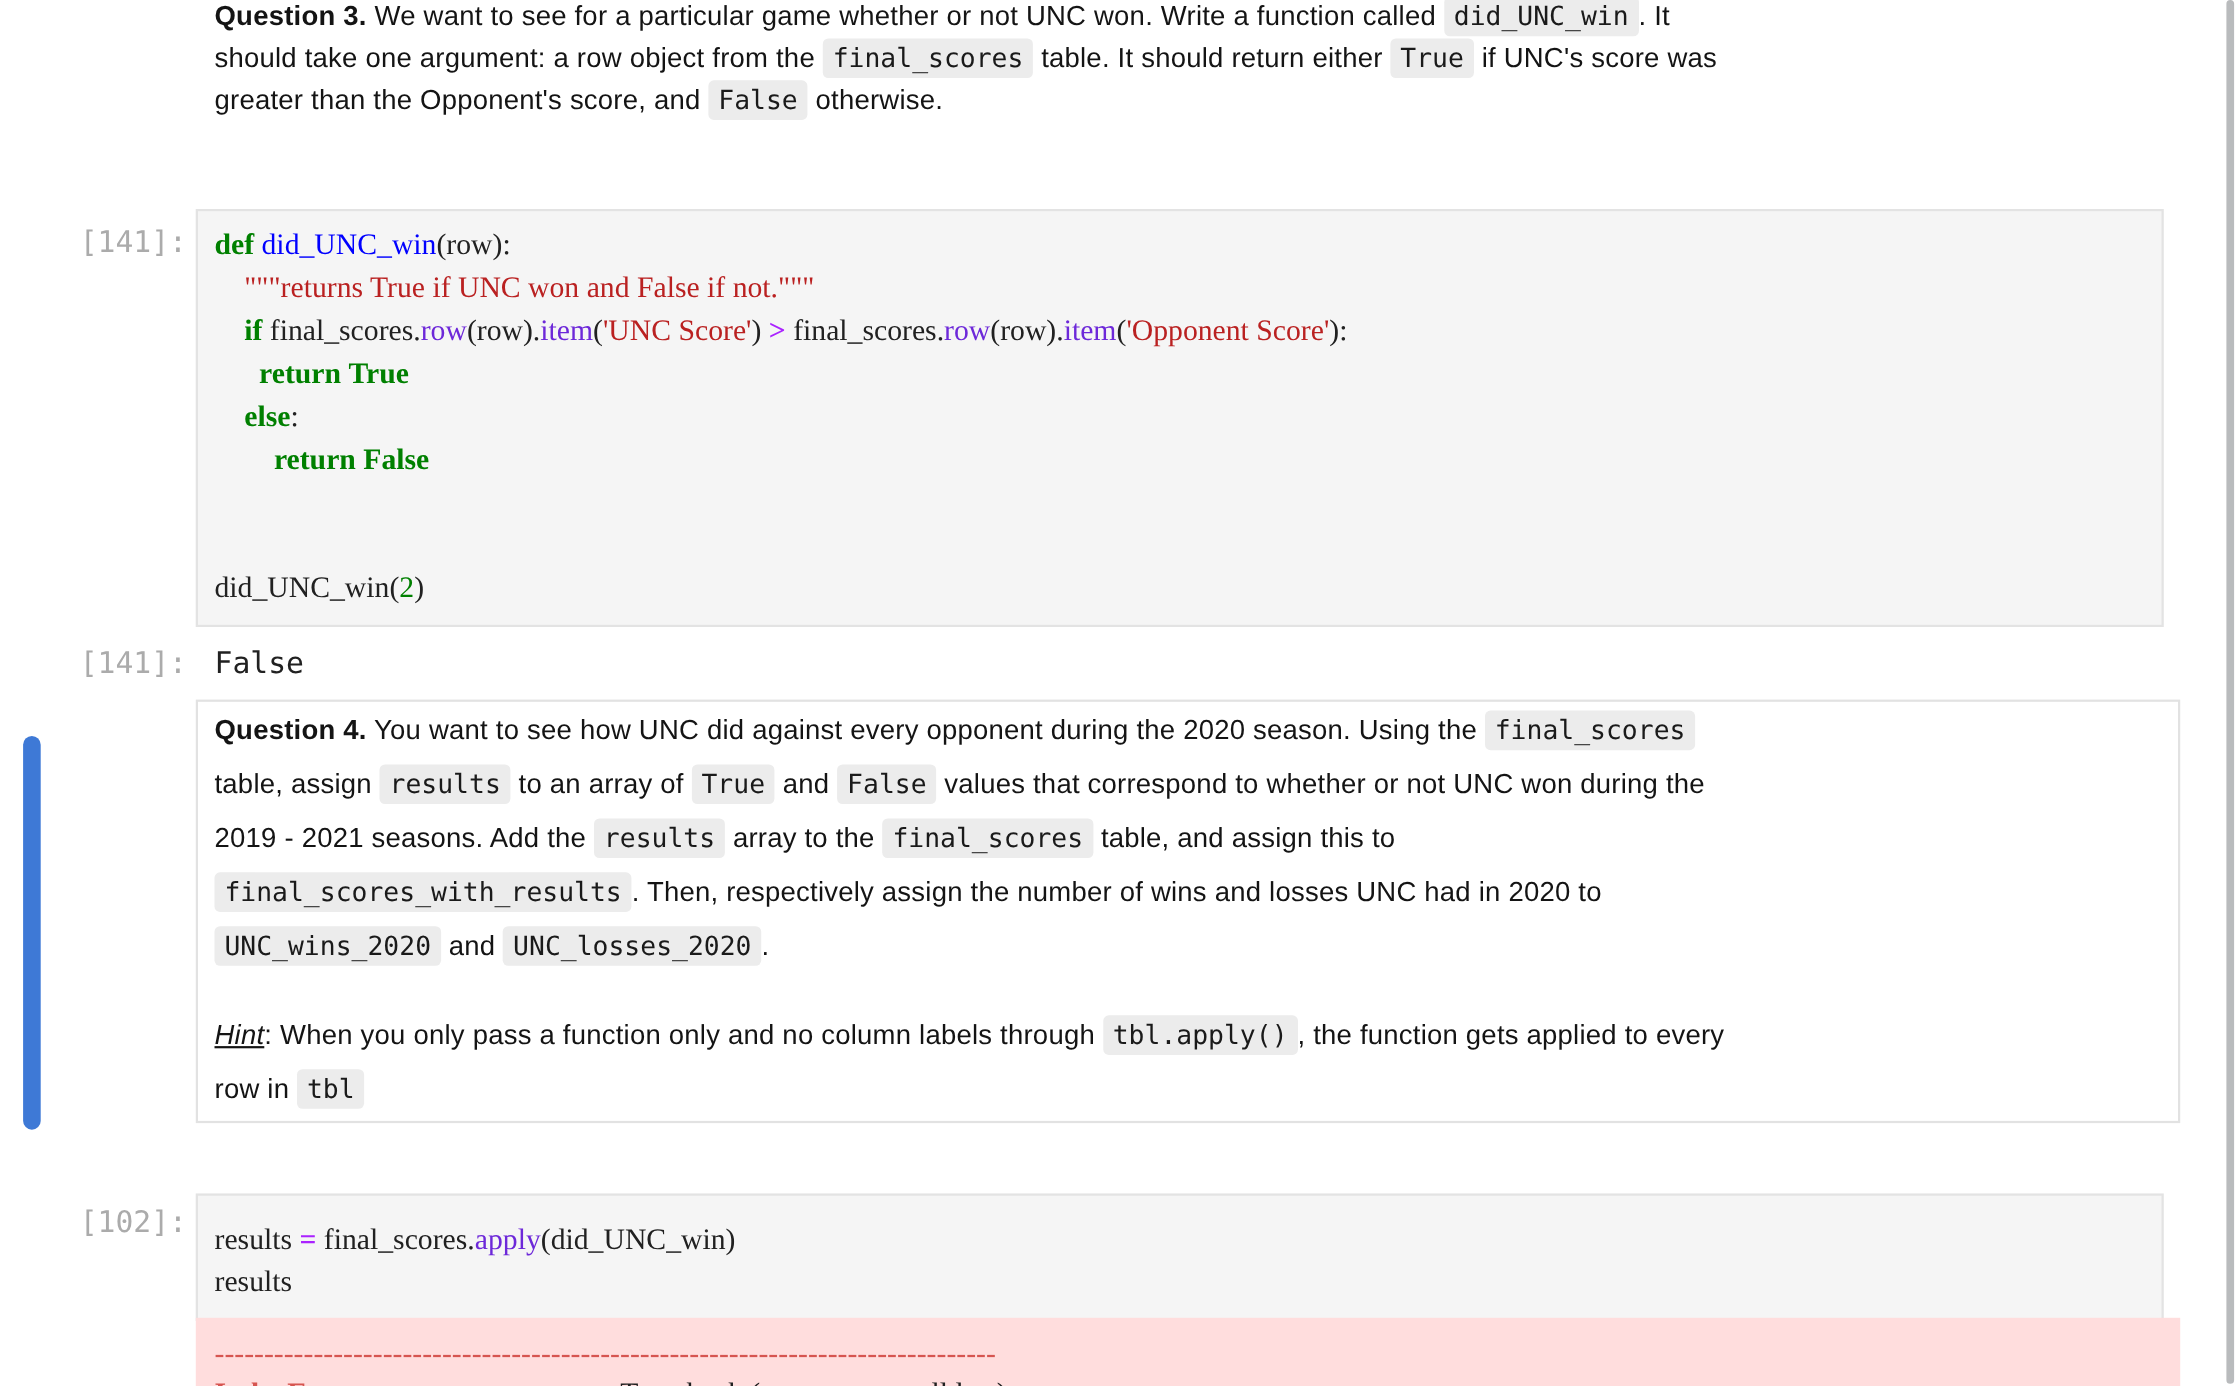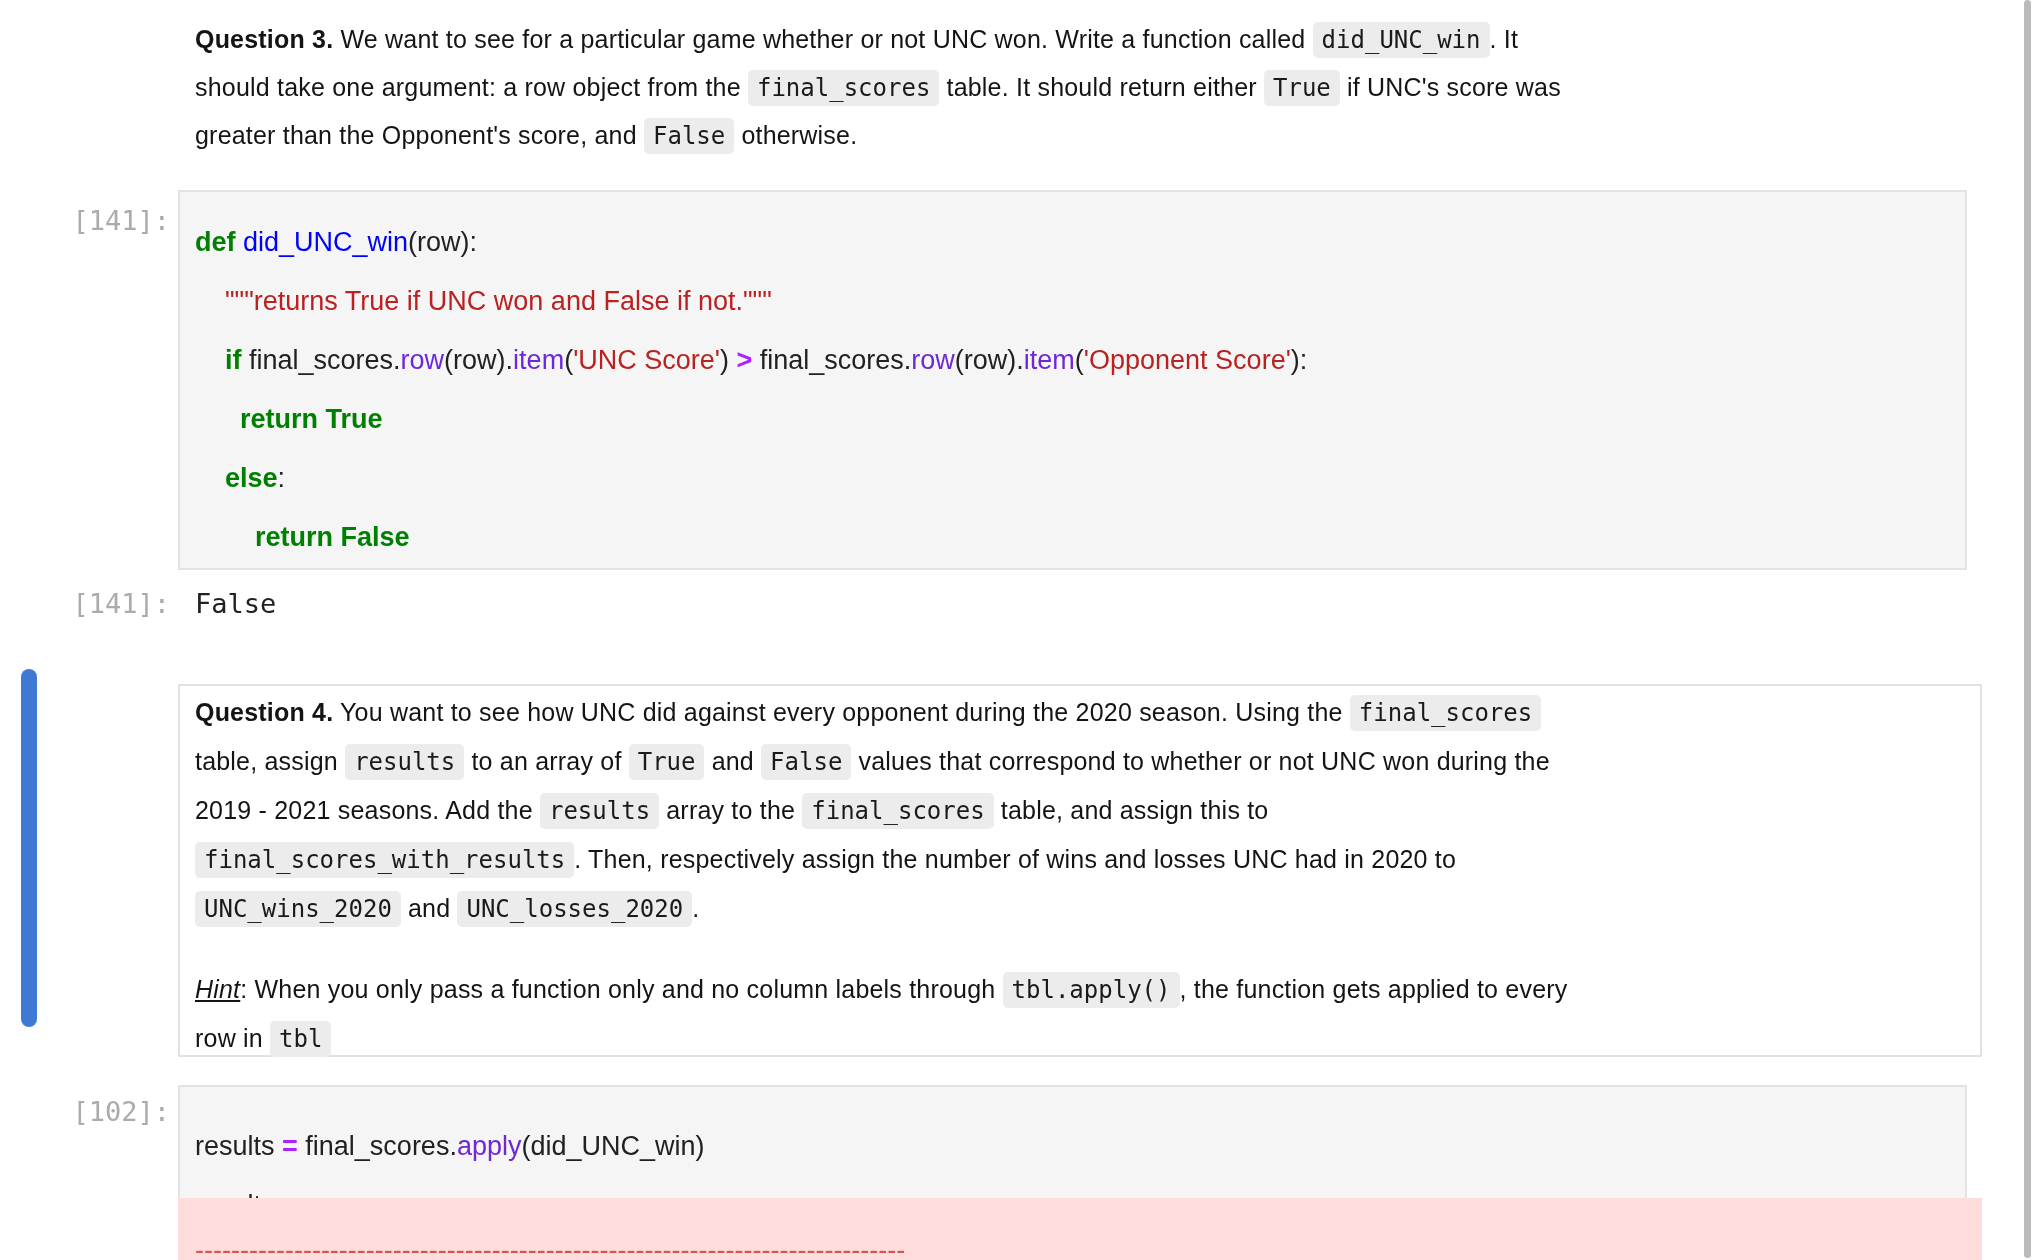"Question 3. We want to" .lh38 .line { line-height: 54px -> 26px; margin-top: 10px -> none }
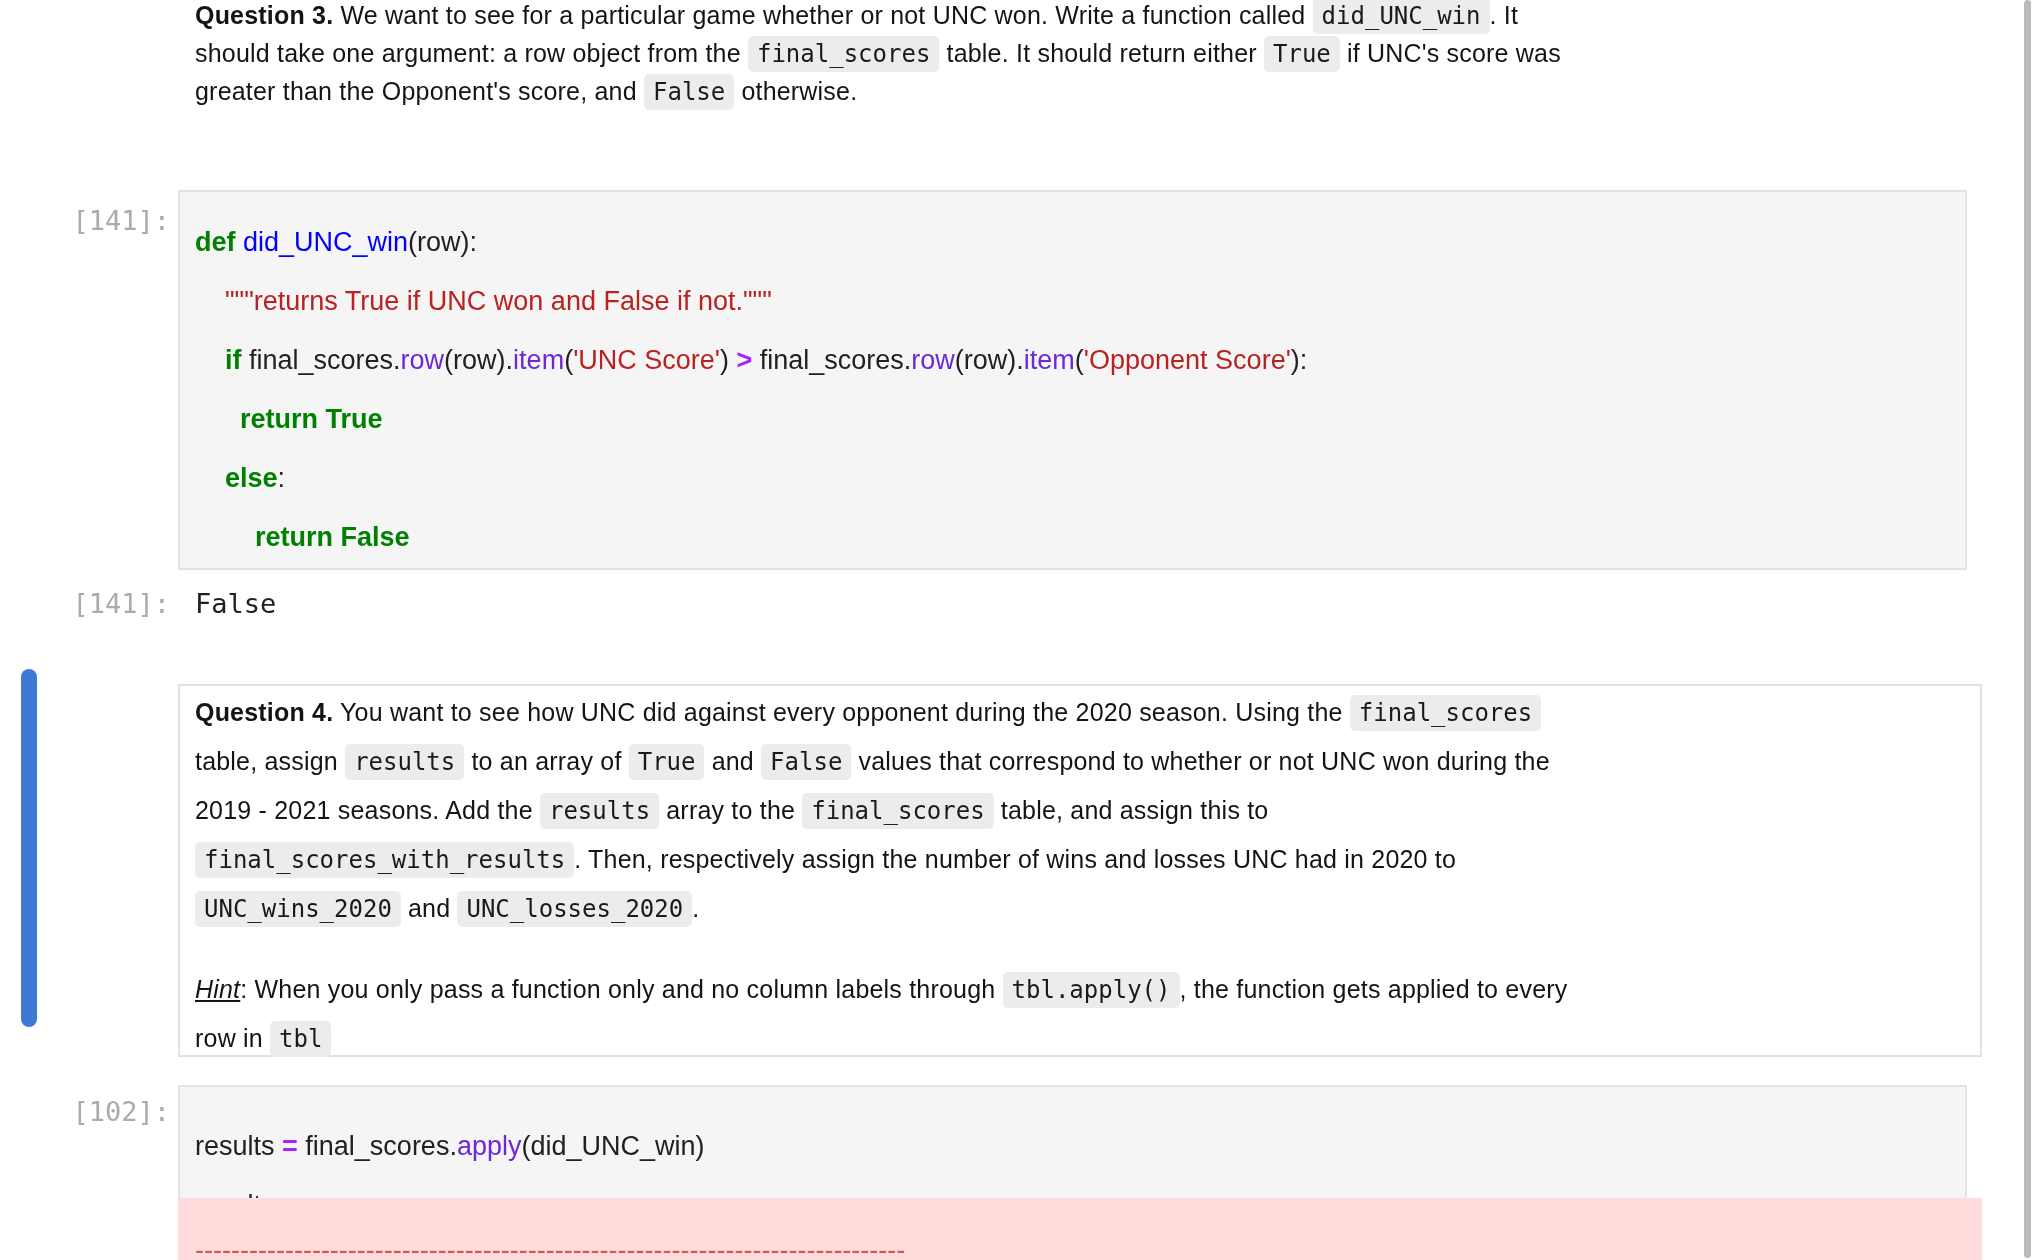"def did_UNC_win(row):" .code-lines .line { font-family: Liberation Sans, sans-serif -> Liberation Serif, serif; margin-top: 20px -> none }
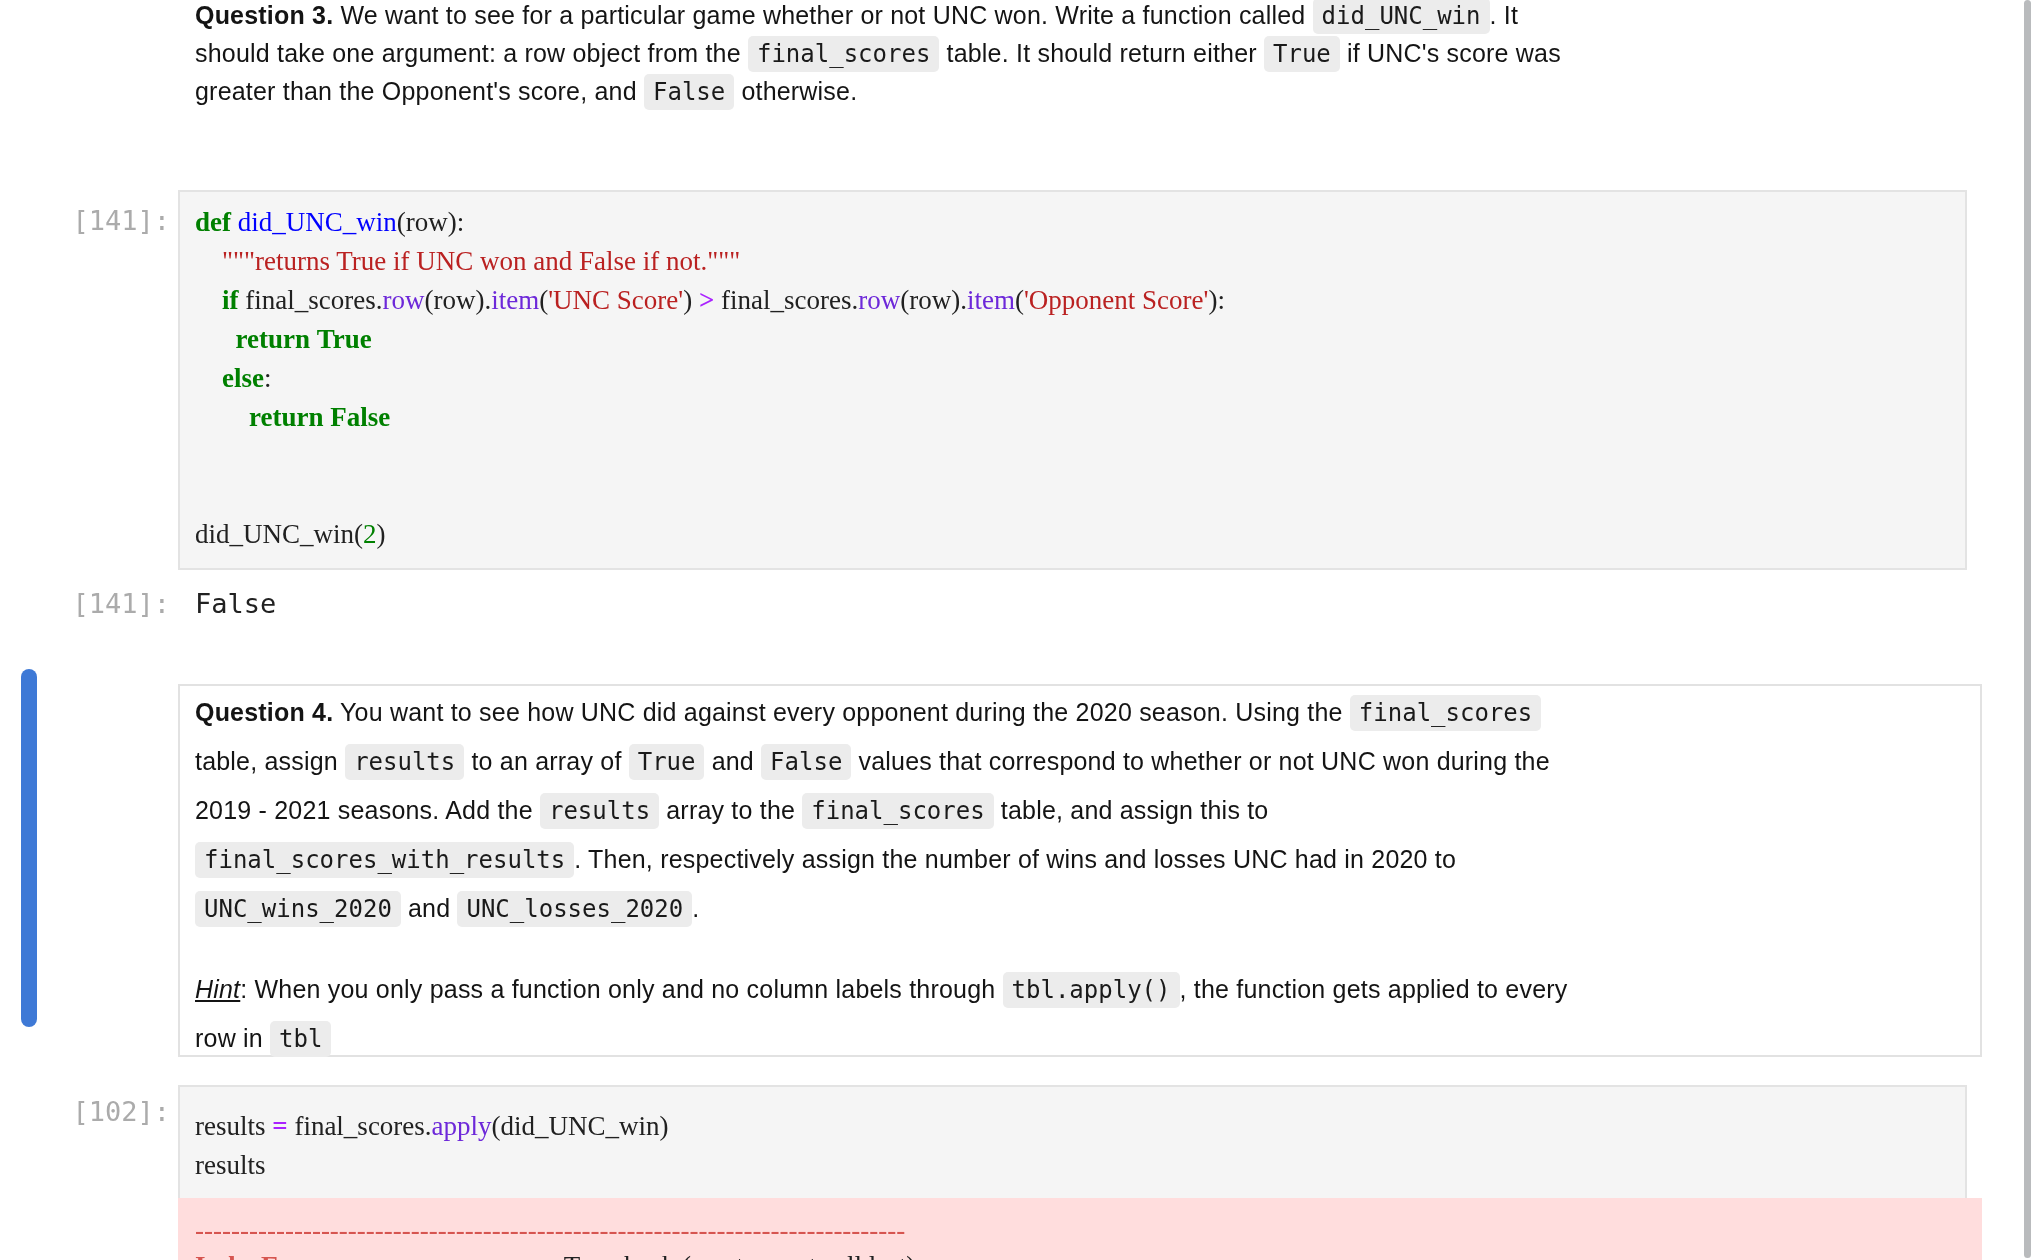"Question 4. You want to" .q4 { padding: 2px 15px 0 15px -> 2px 15px 12px 15px; top: 684px -> 636px }
